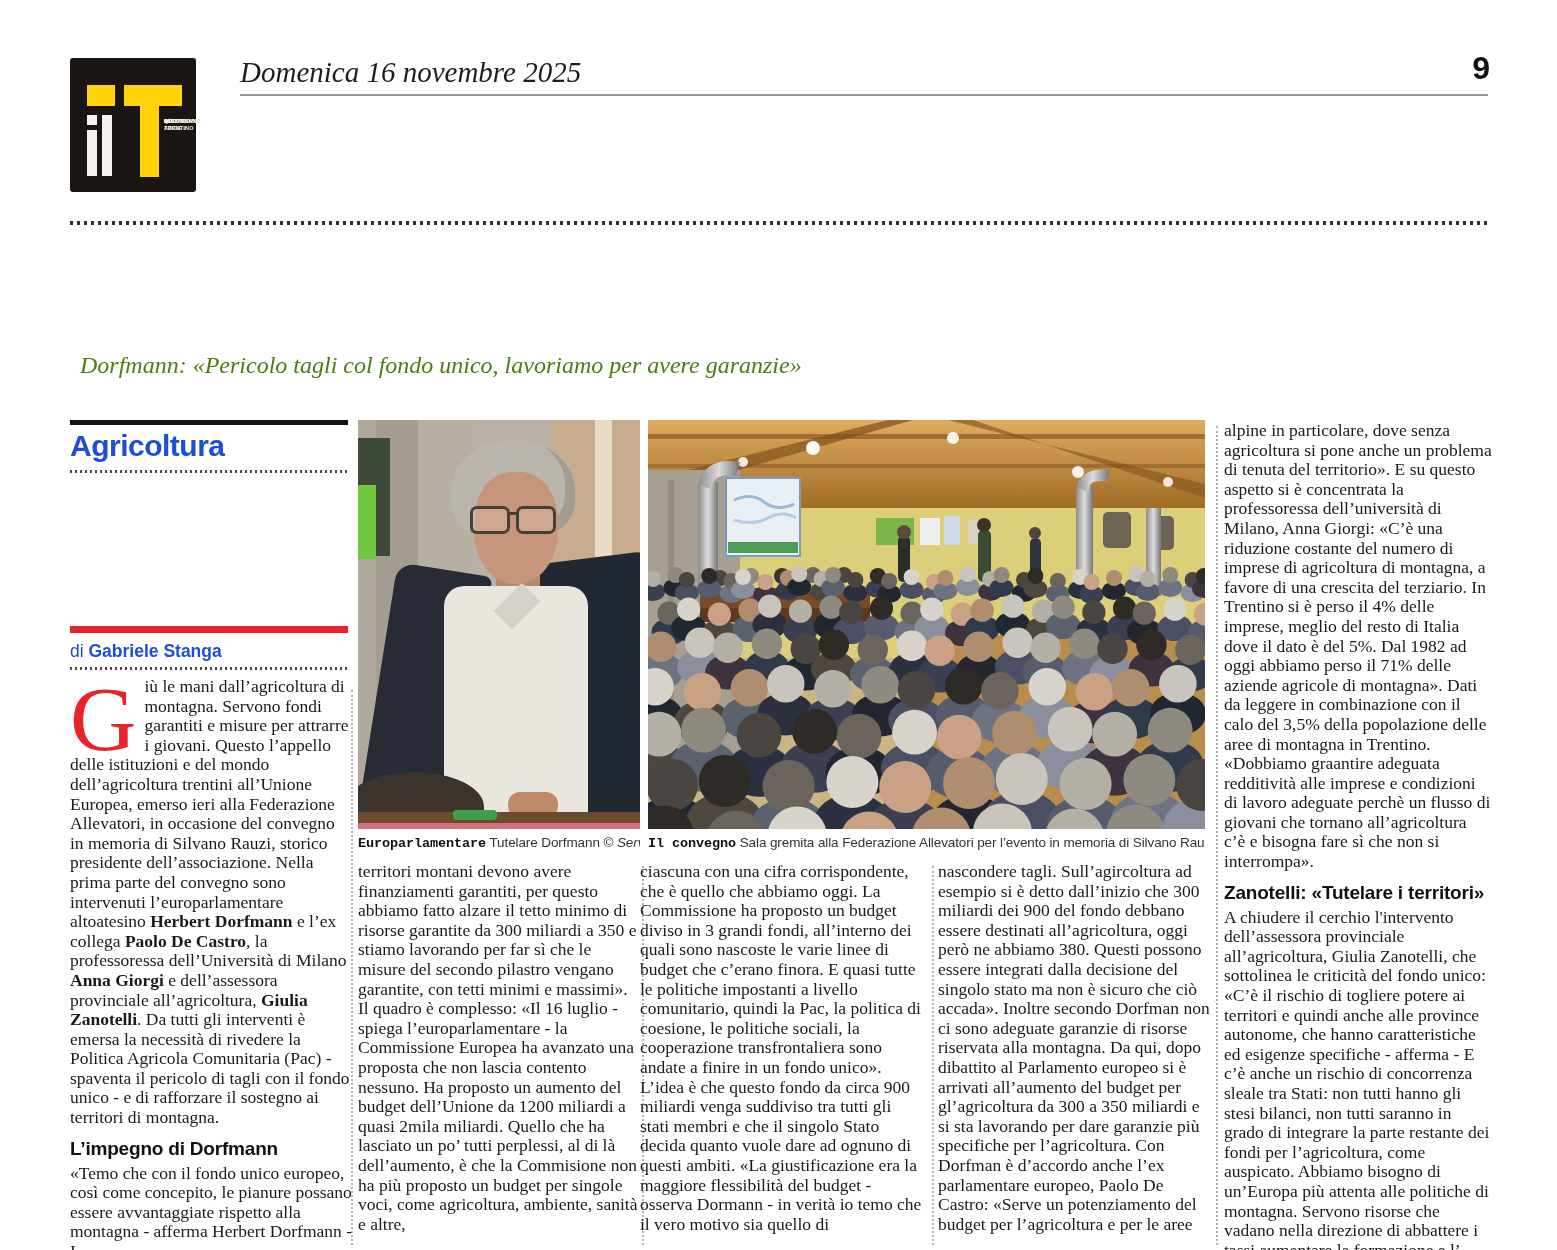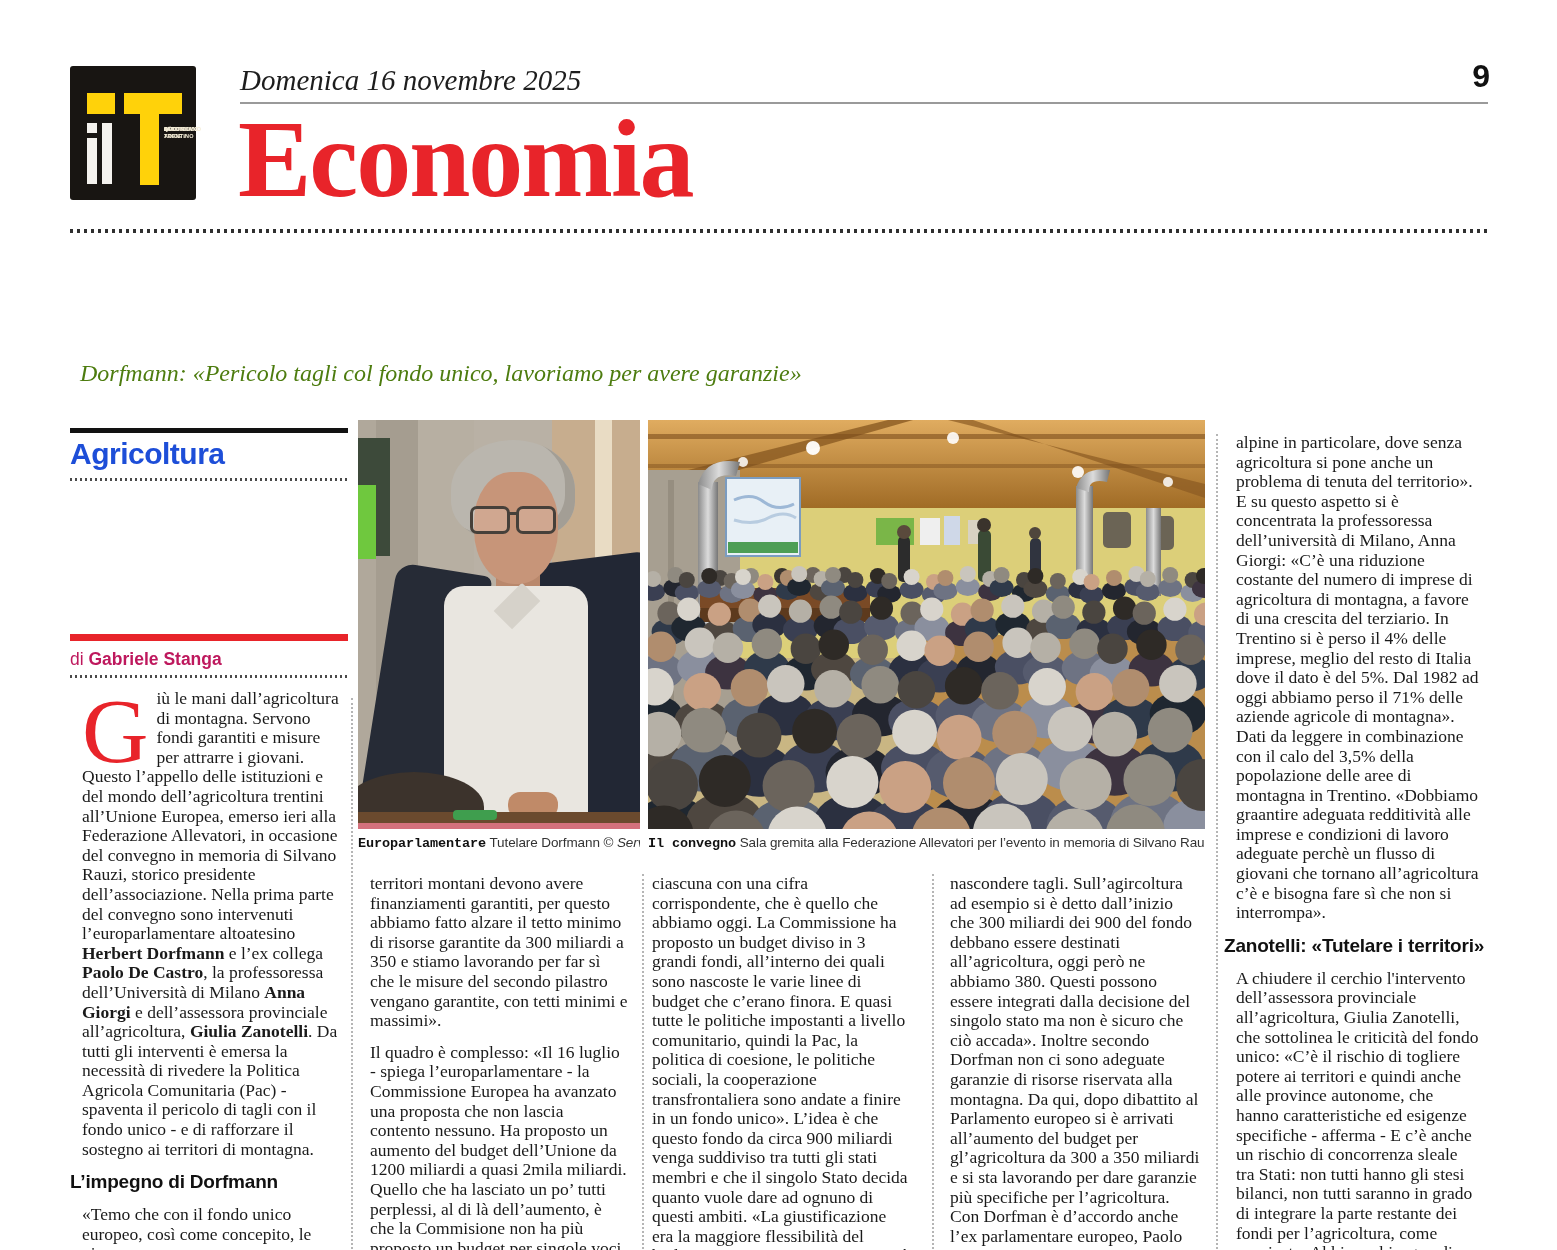"Domenica 16 novembre 2025" .abs { margin-top: 8px -> none }
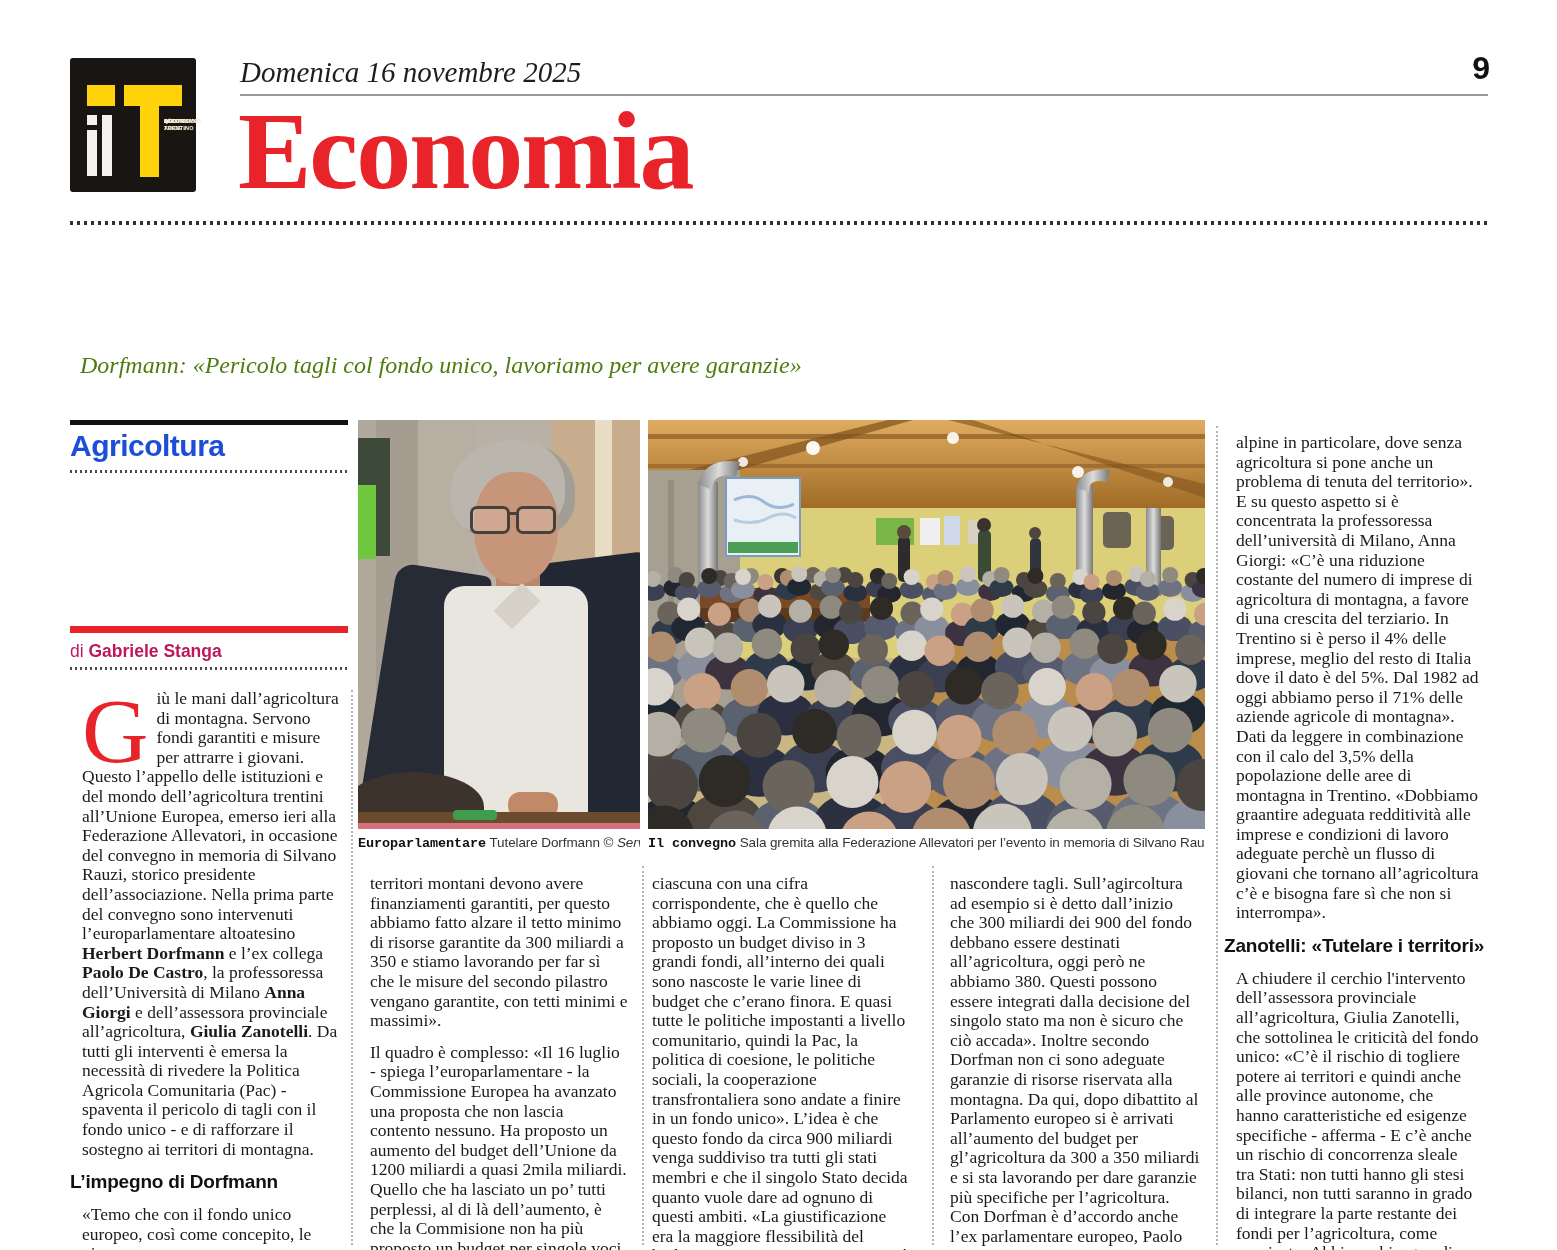"Economia" div.abs { html: <div>Economia</div> -> none }
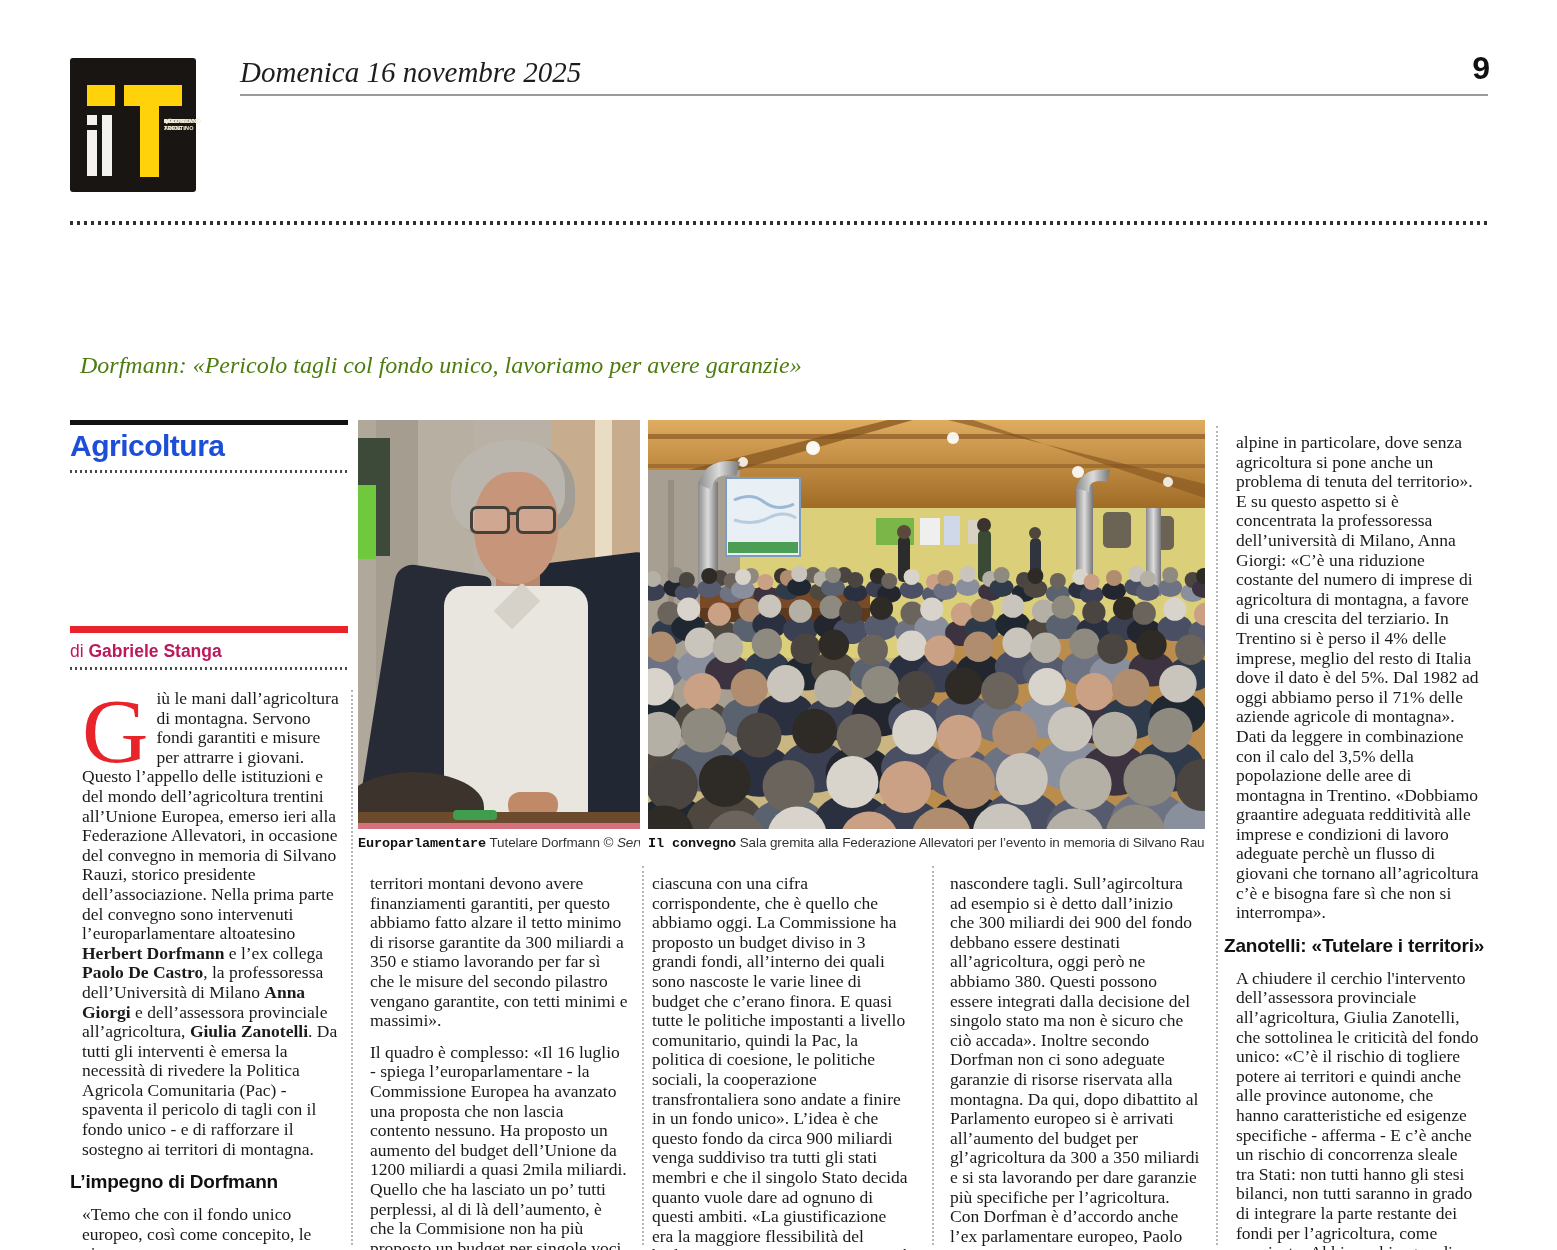"alpine in particolare, dove senza" .col p { margin: 12px -> 0 }
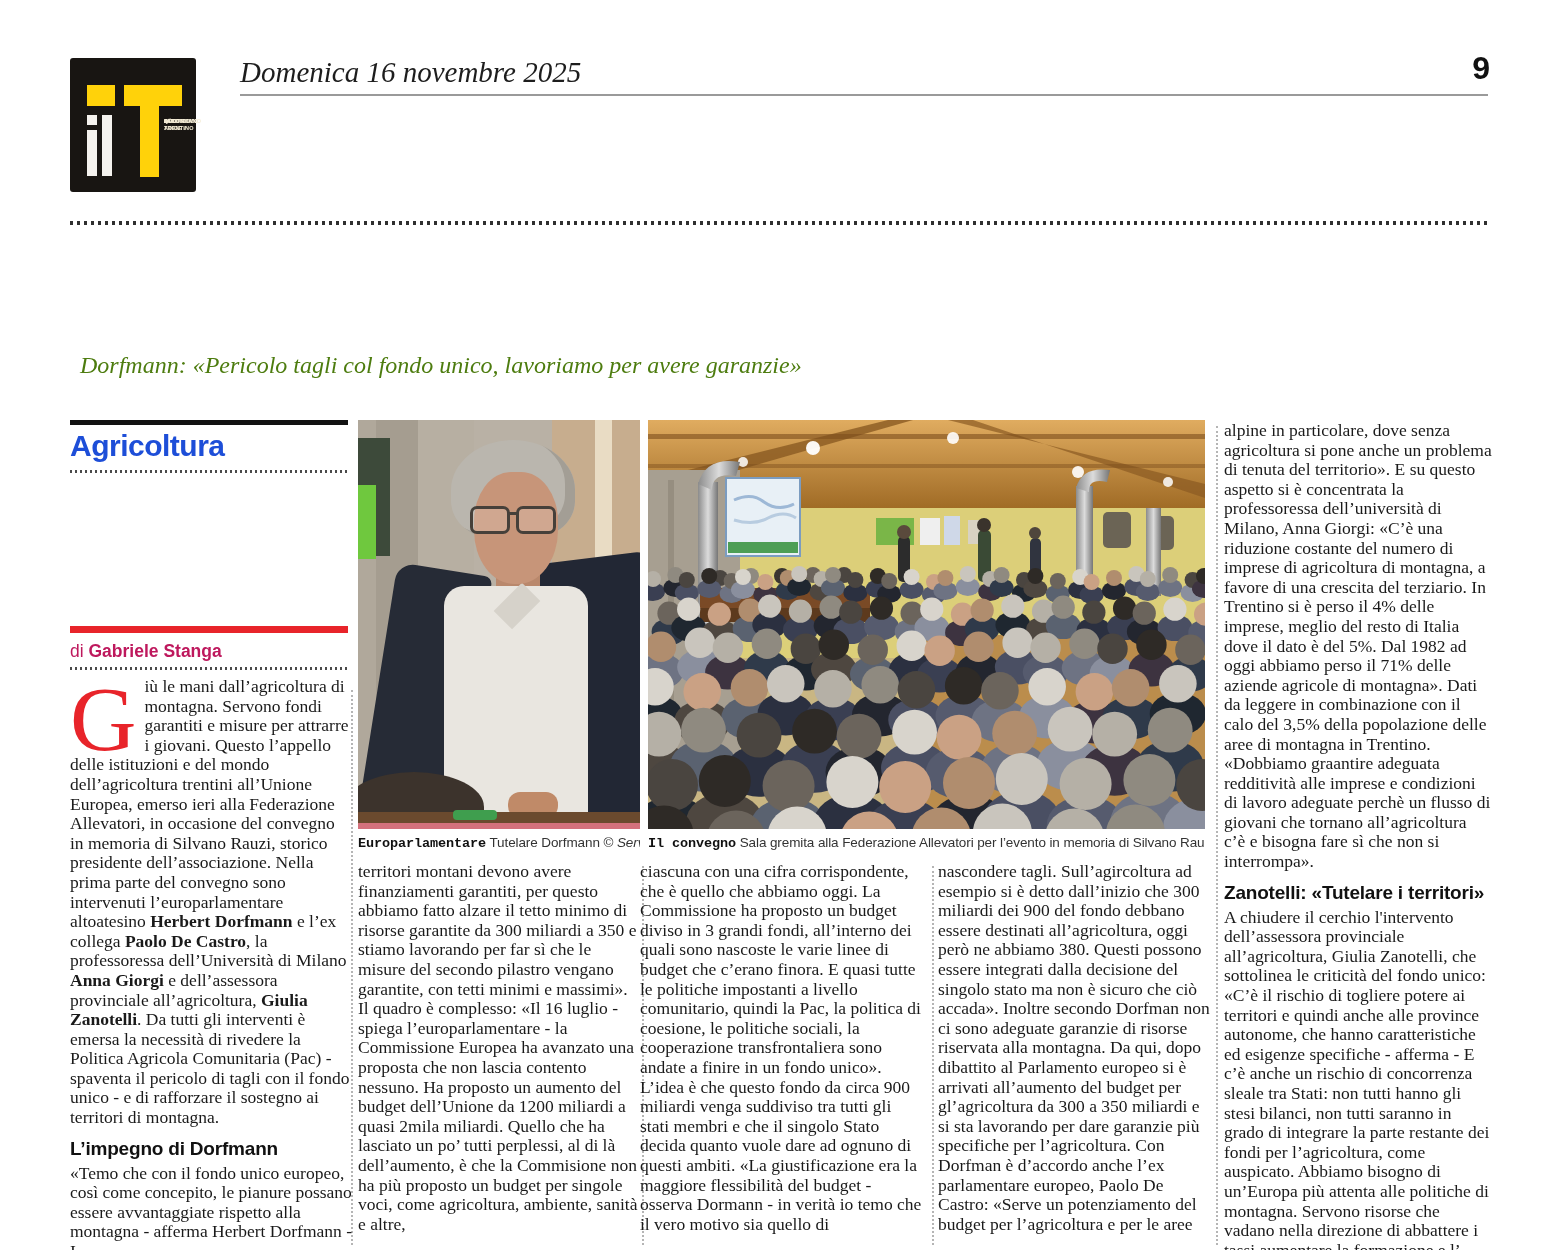"di Gabriele Stanga" .byline { color: #be185d -> #1d4ed8 }
